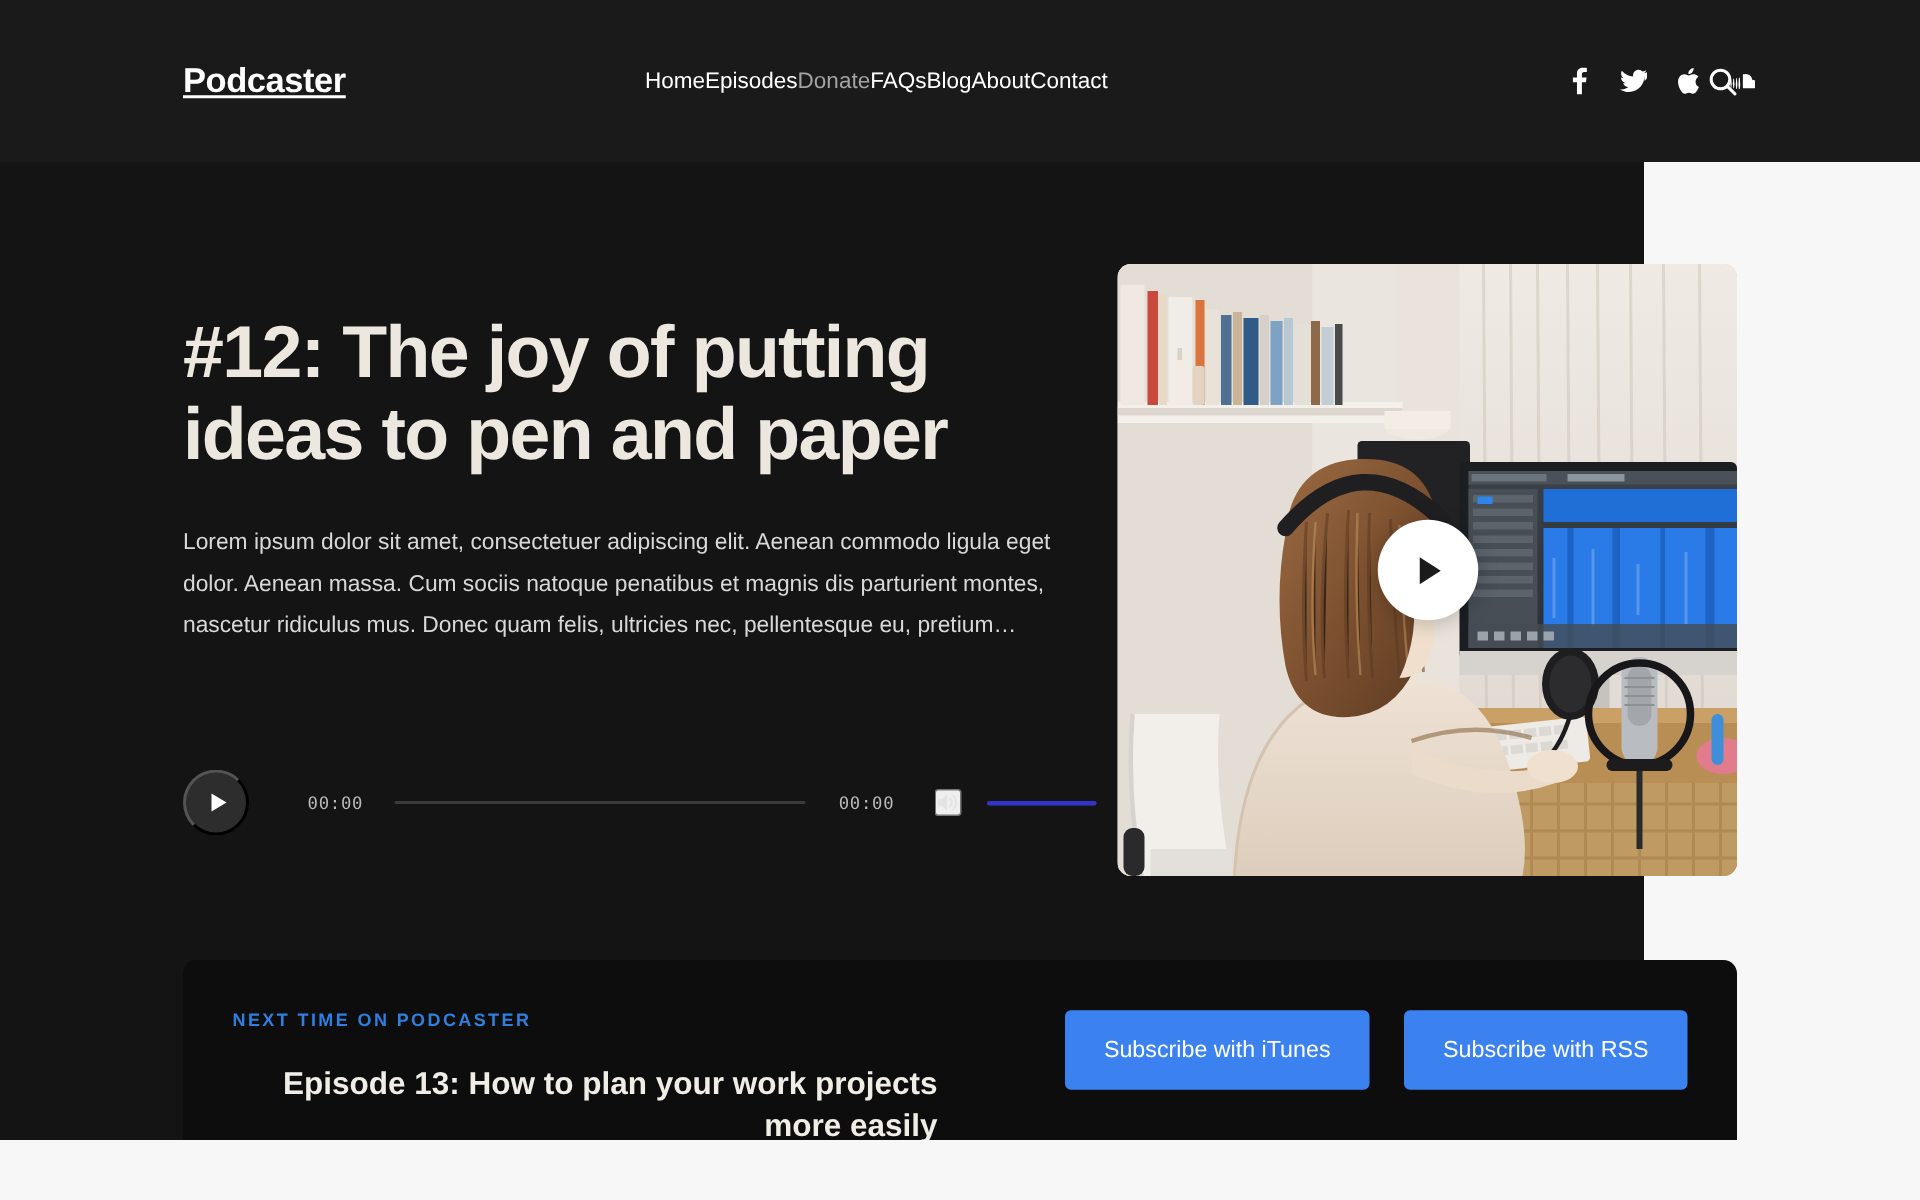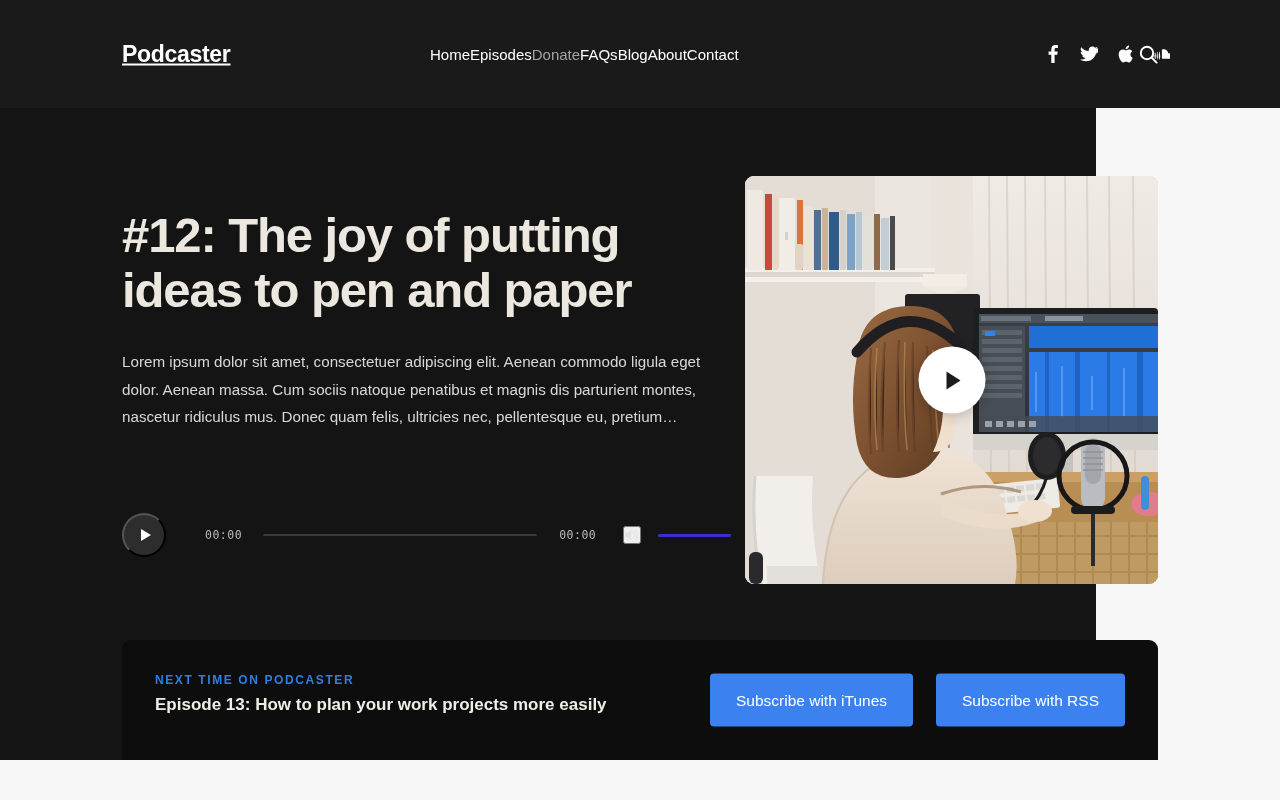"Episode 13: How to plan" .cta-title { font-size: 17px -> 21px; margin-top: 7px -> 22px; text-align: none -> right }
